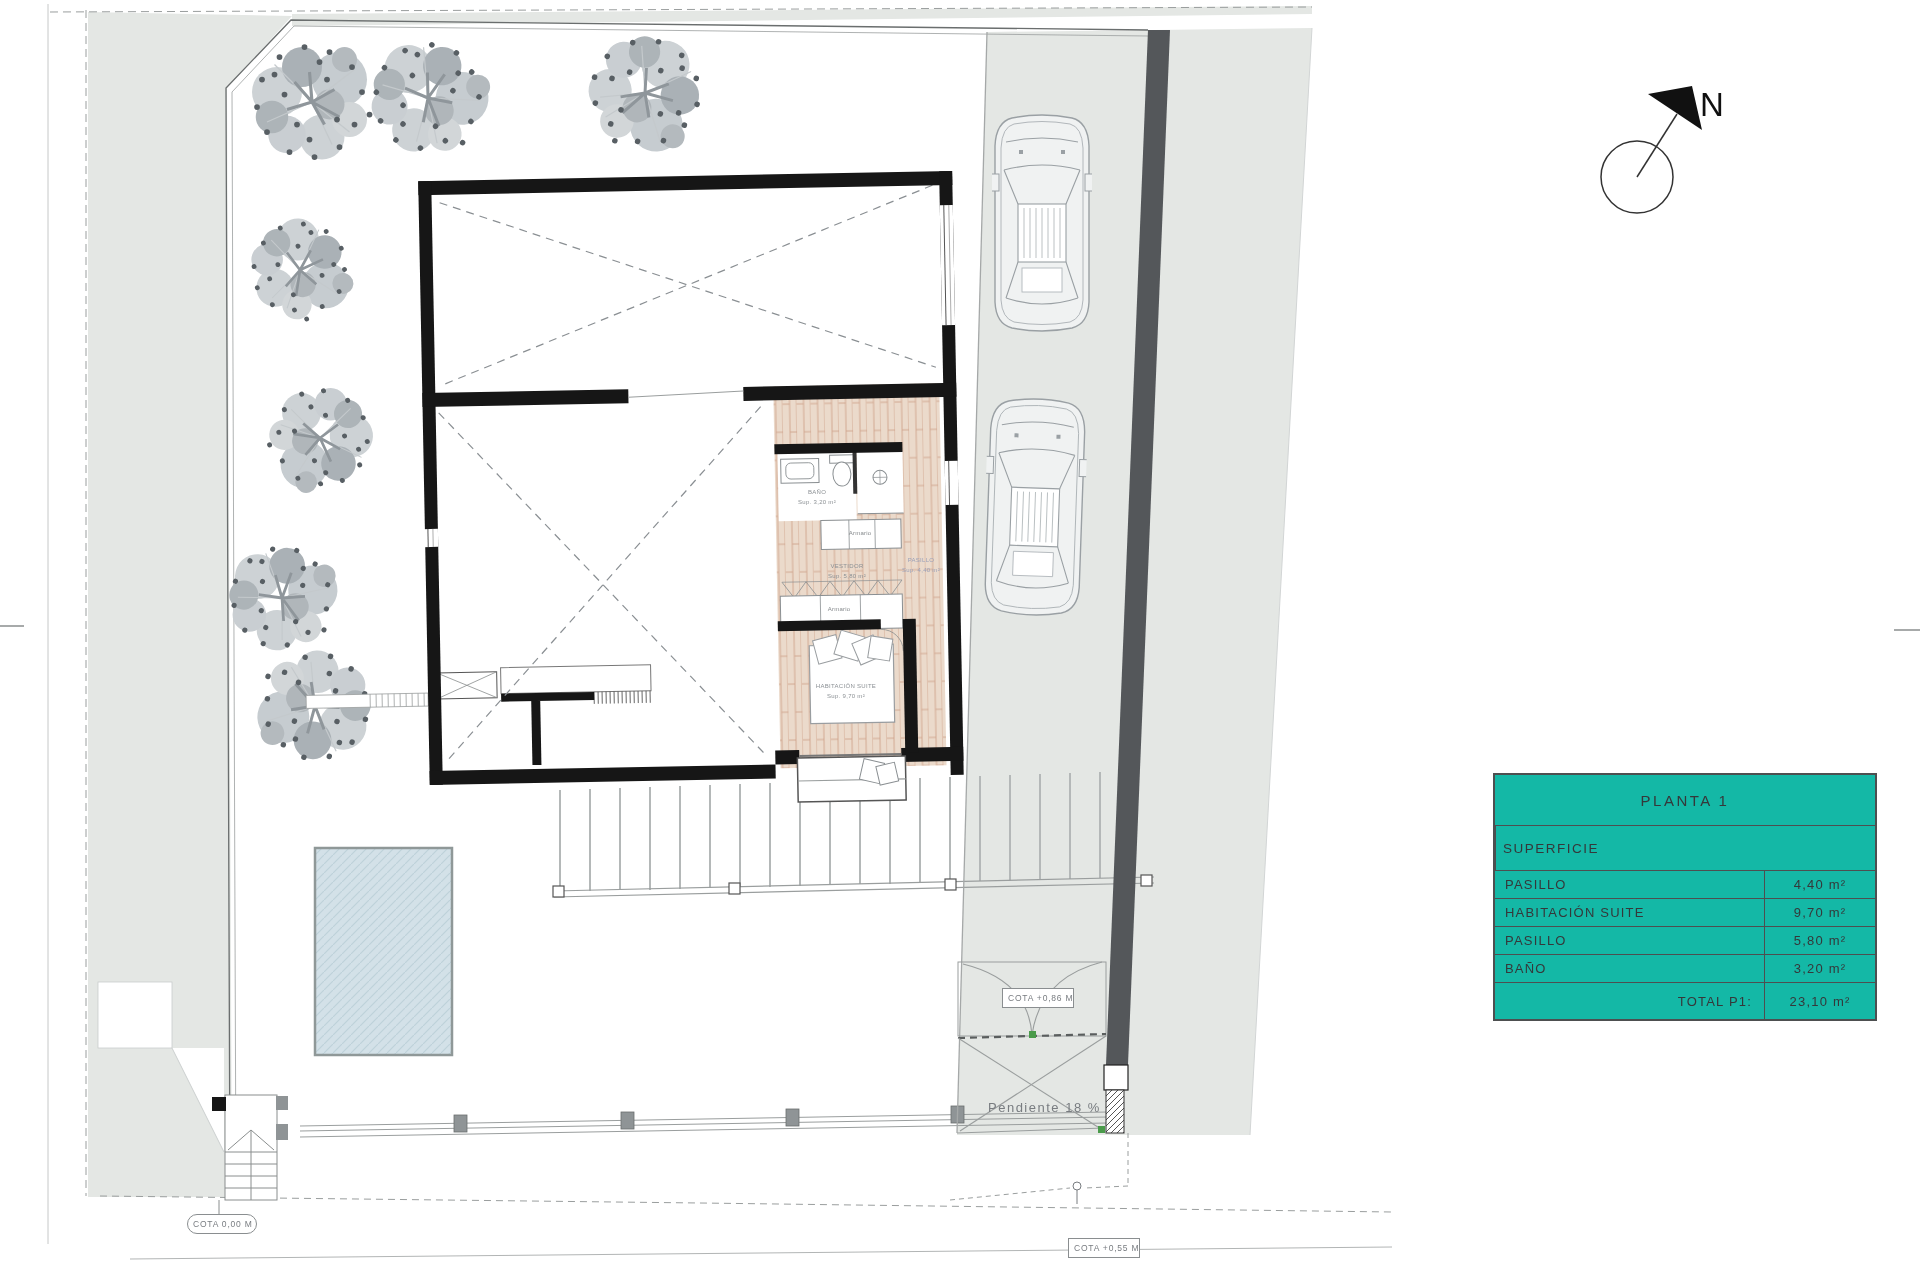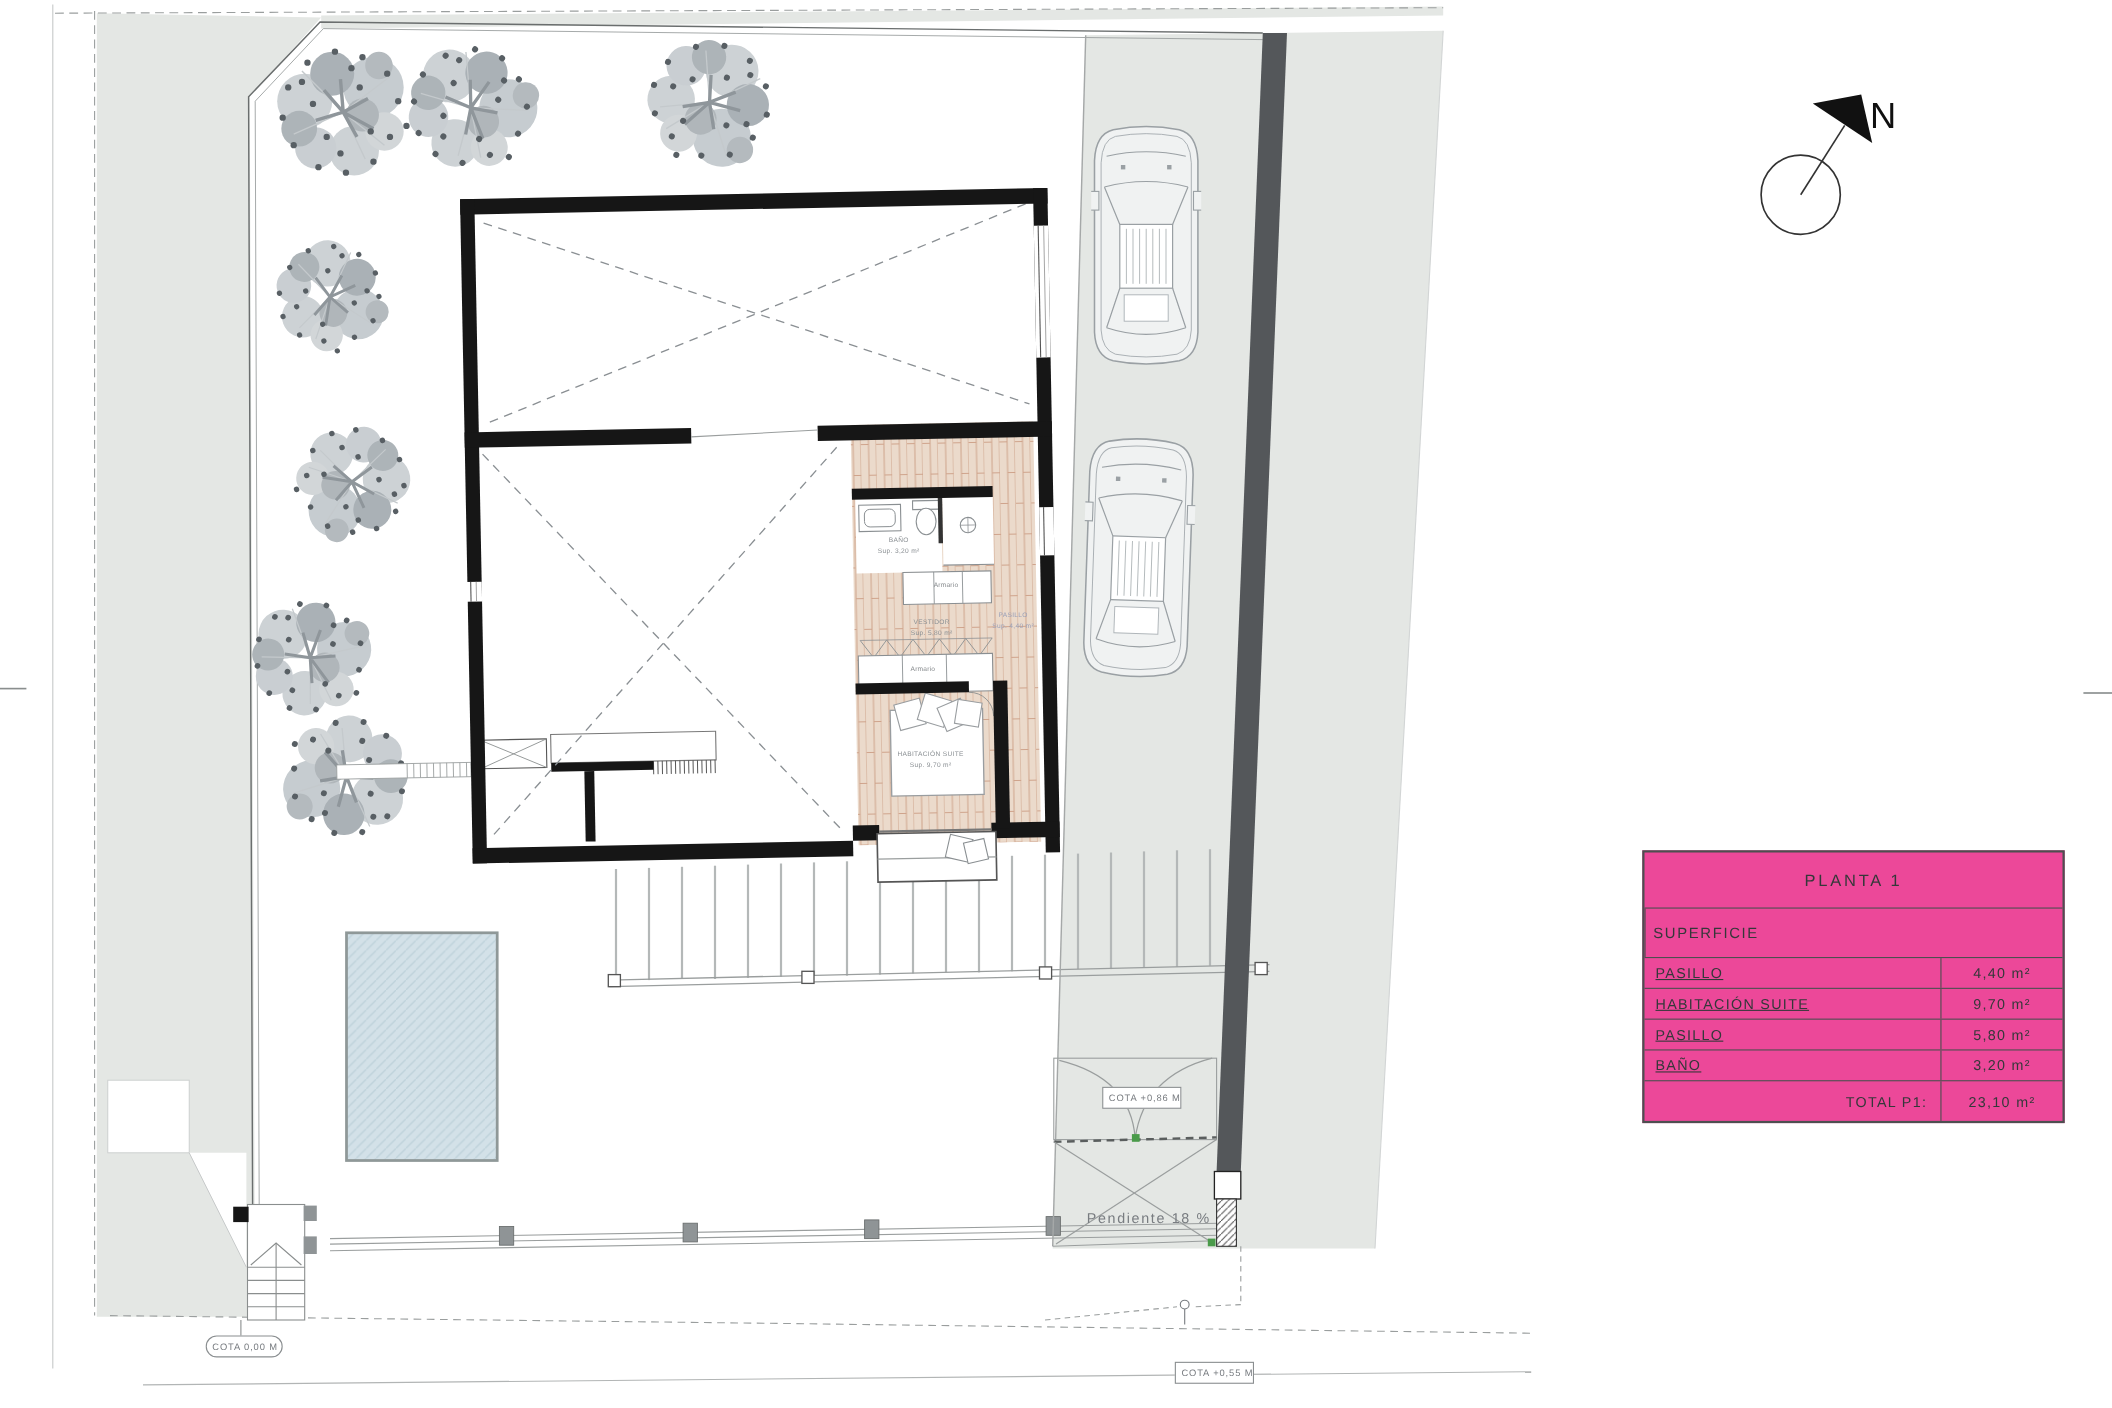"PLANTA 1" .surface-table { background: #ec4899 -> #14b8a6 }
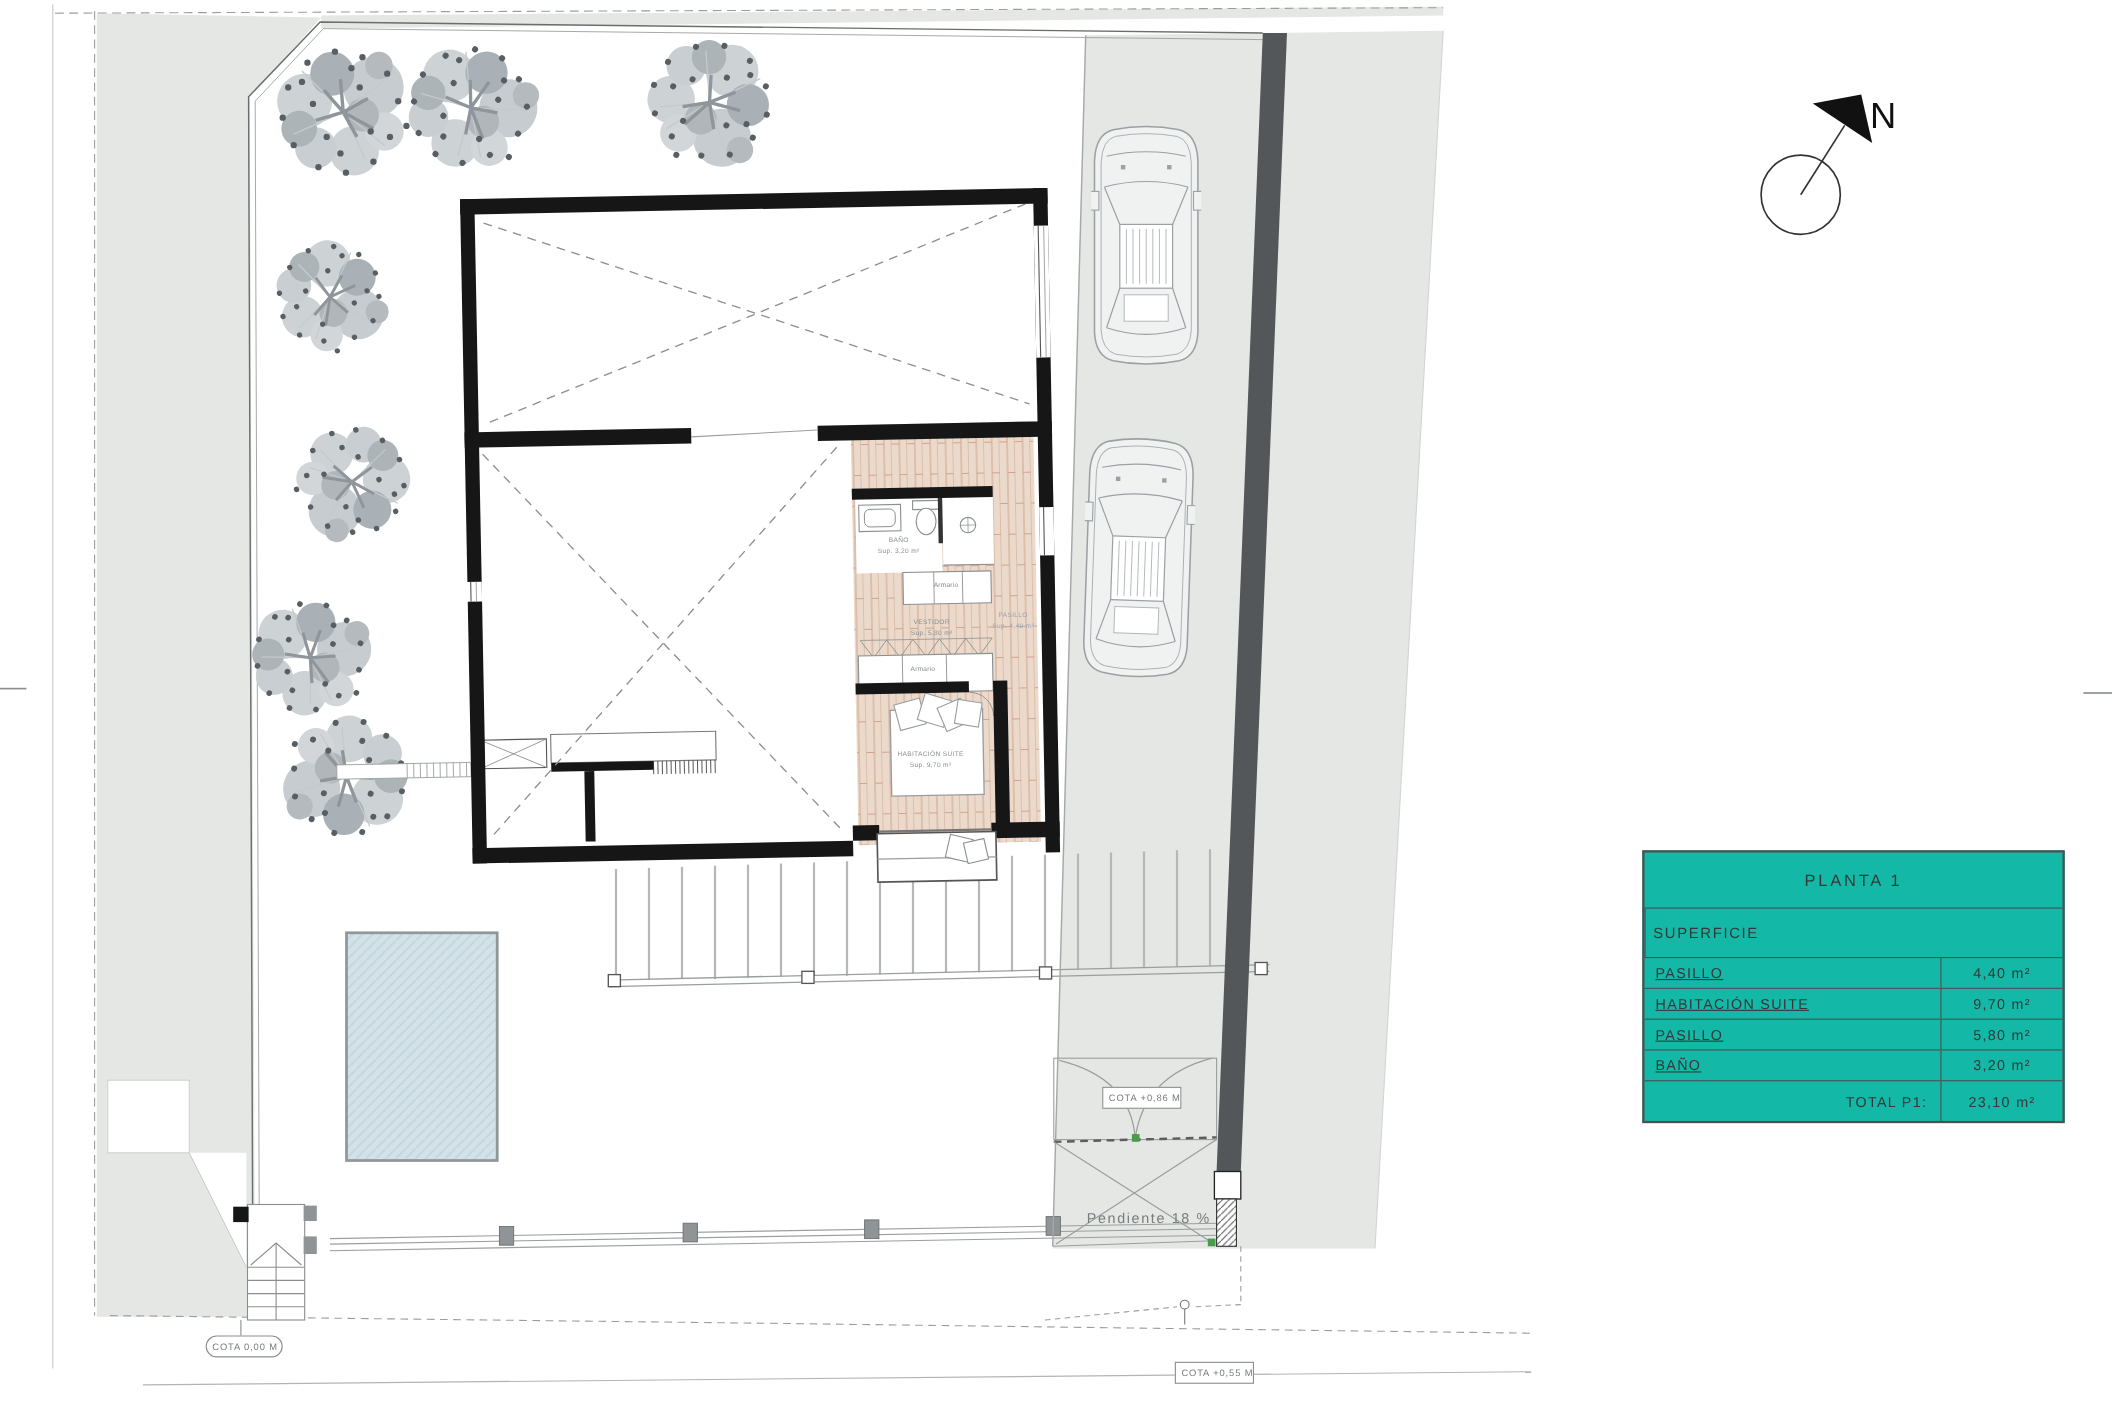"PASILLO" .st-row .c1 { text-decoration: underline -> none }
